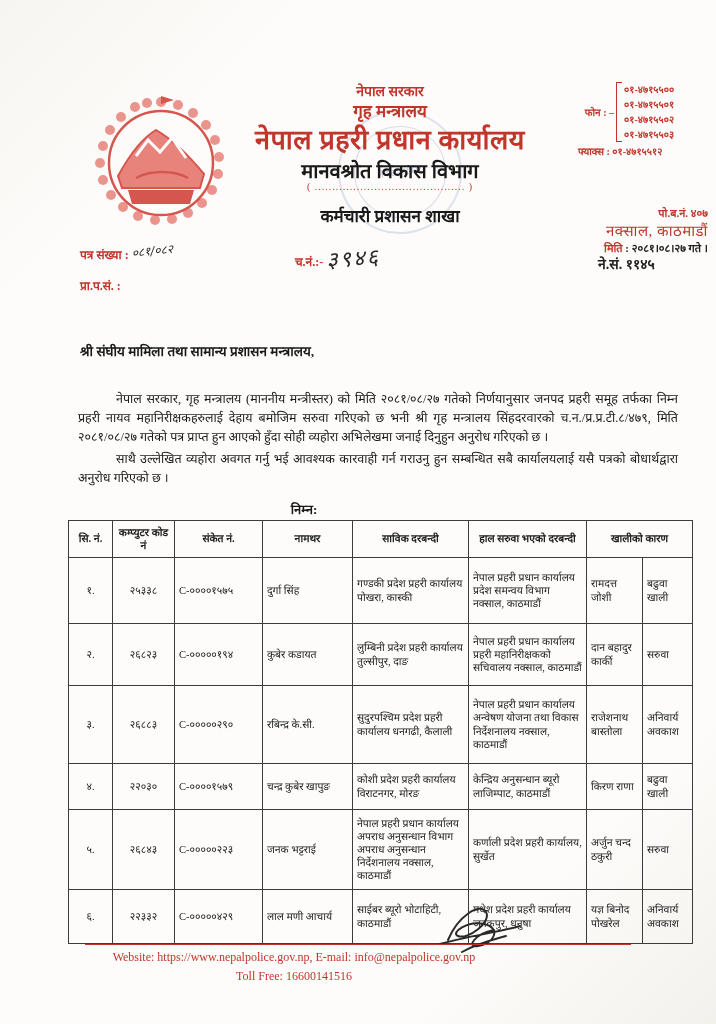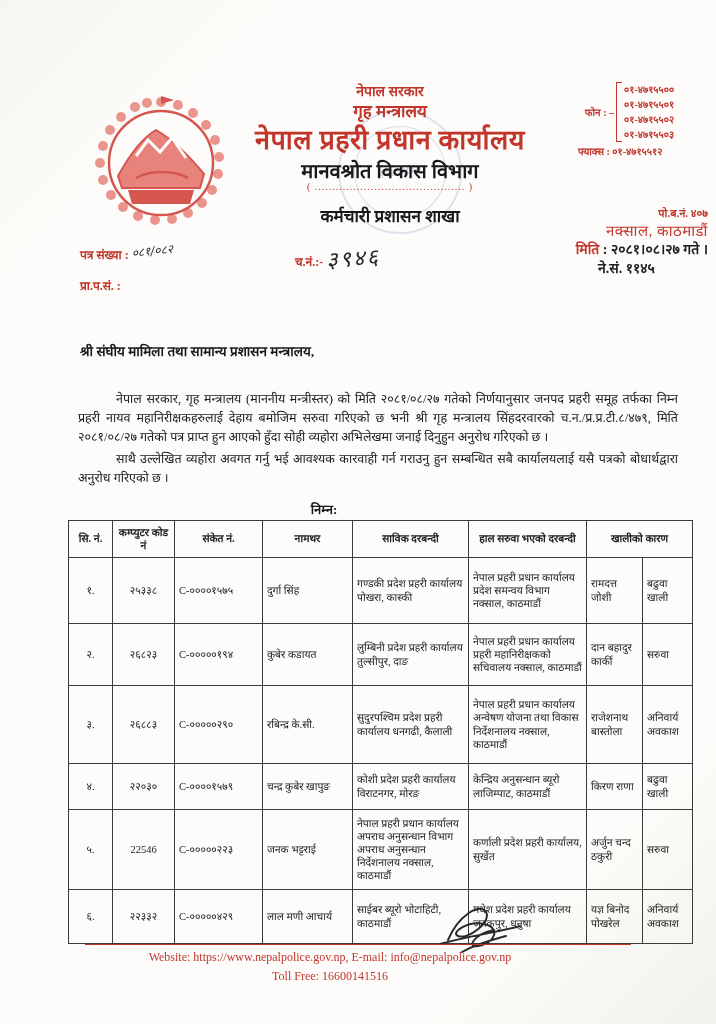"मिति : २०८१।०८।२७ गते ।" .date-line { font-size: 14px -> 11px }
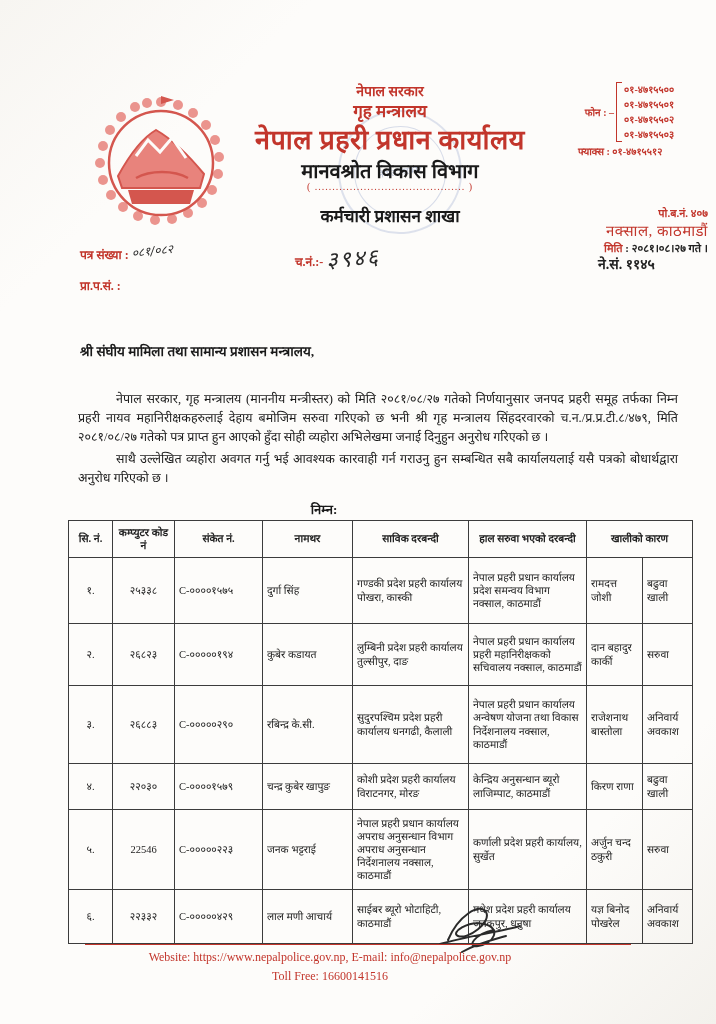"निम्न:" .nimna { margin-left: 20px -> none }
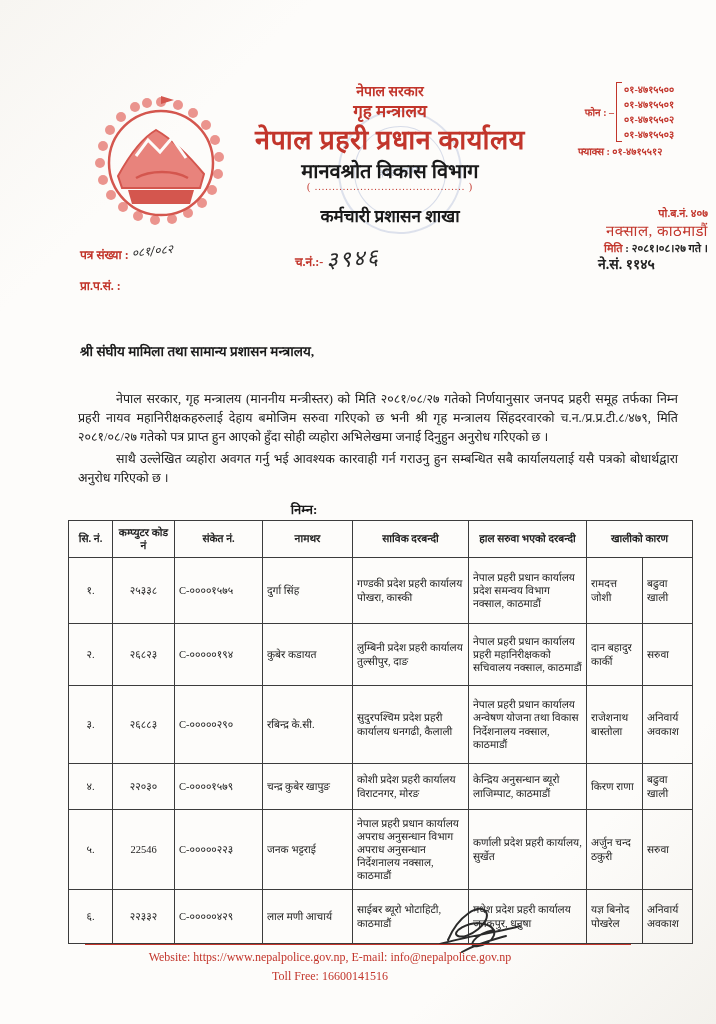"22546" td.c { text: 22546 -> २६८४३ }
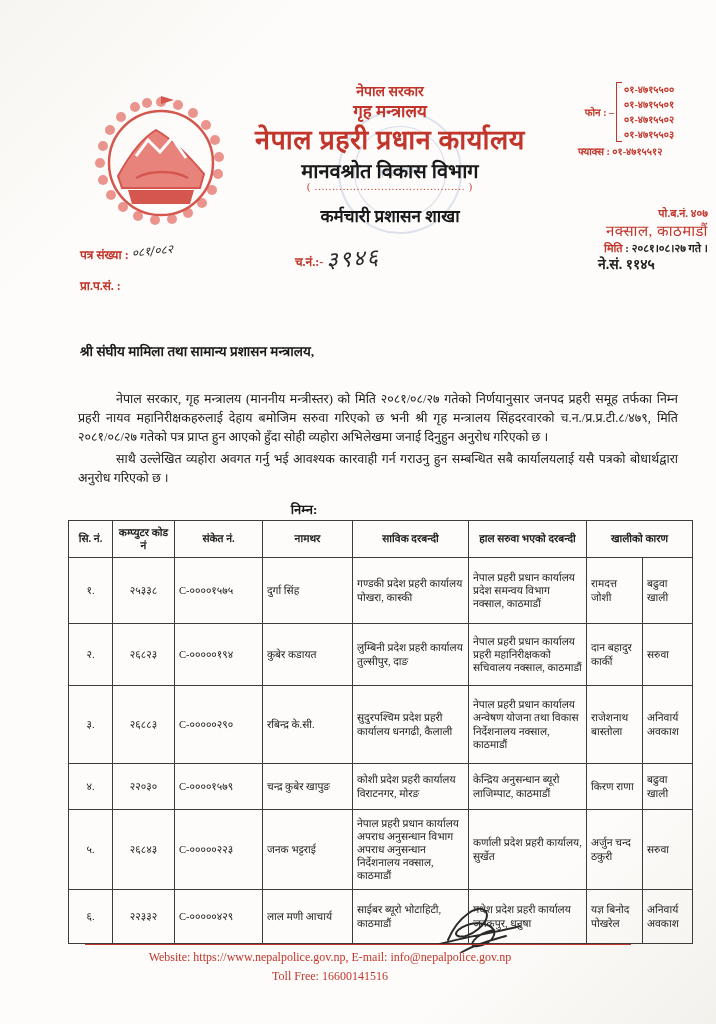"Website: https://www.nepalpolice.gov.np," .footer-text { padding-left: 36px -> none }
